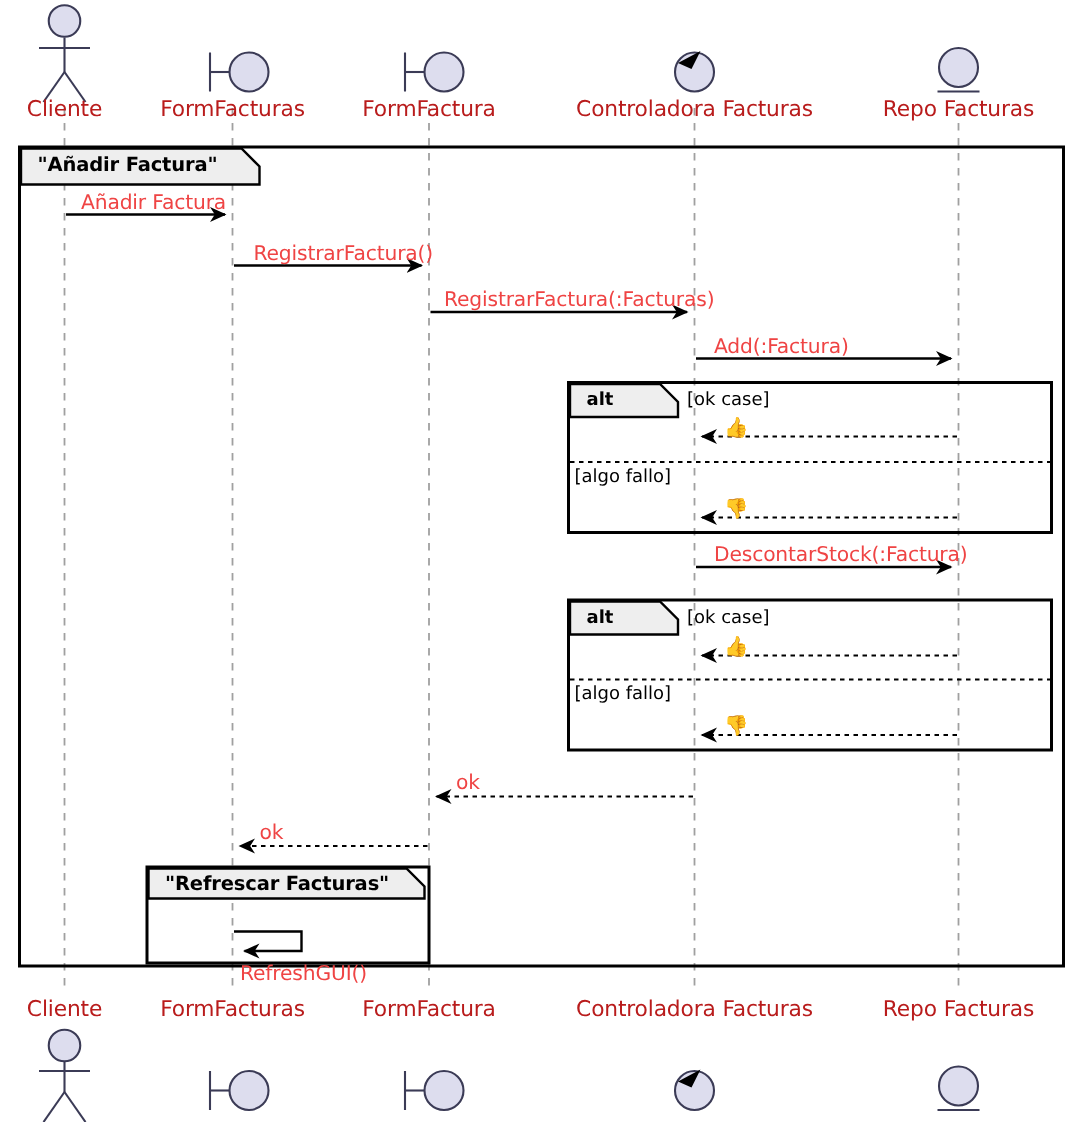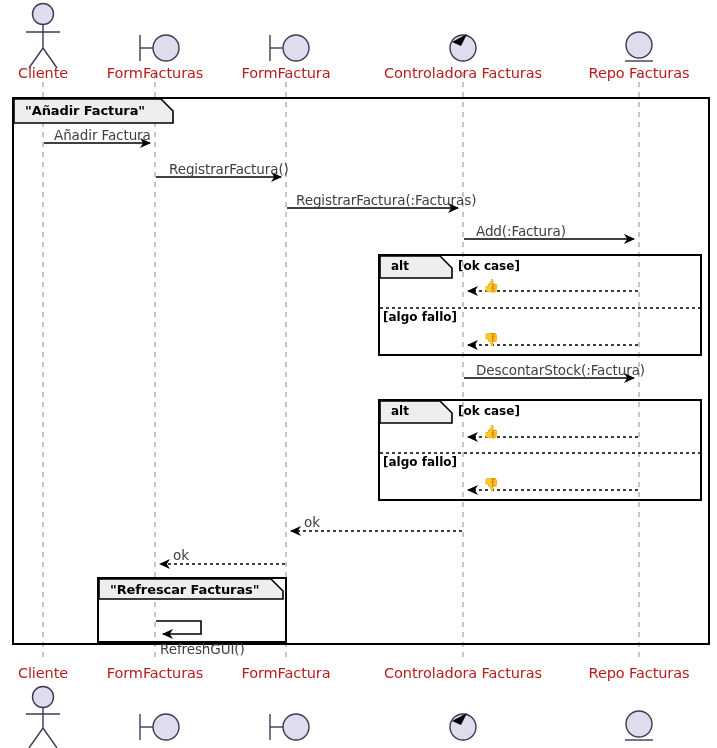"Añadir Factura" .msg-label { color: #404040 -> #ef4444 }
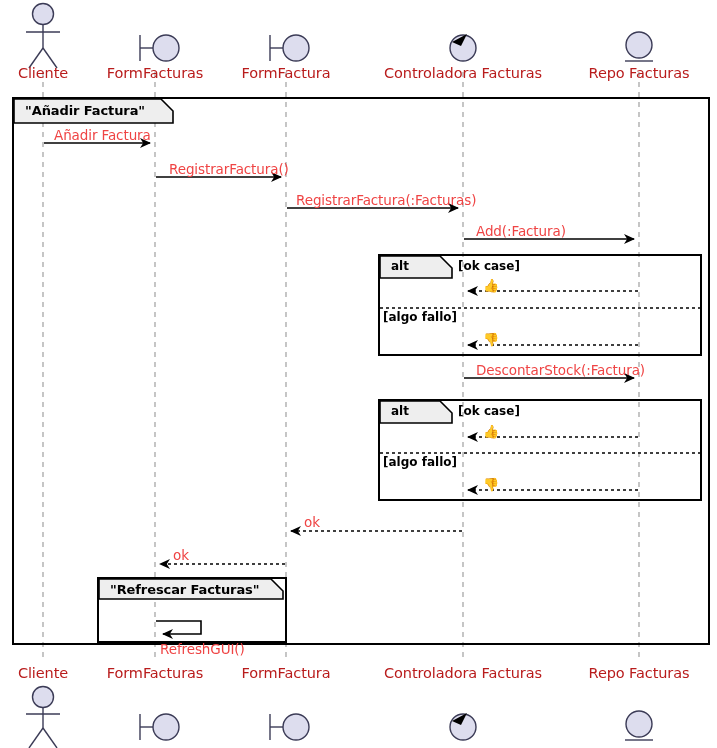"[ok case]" .guard-label { font-weight: bold -> normal }
